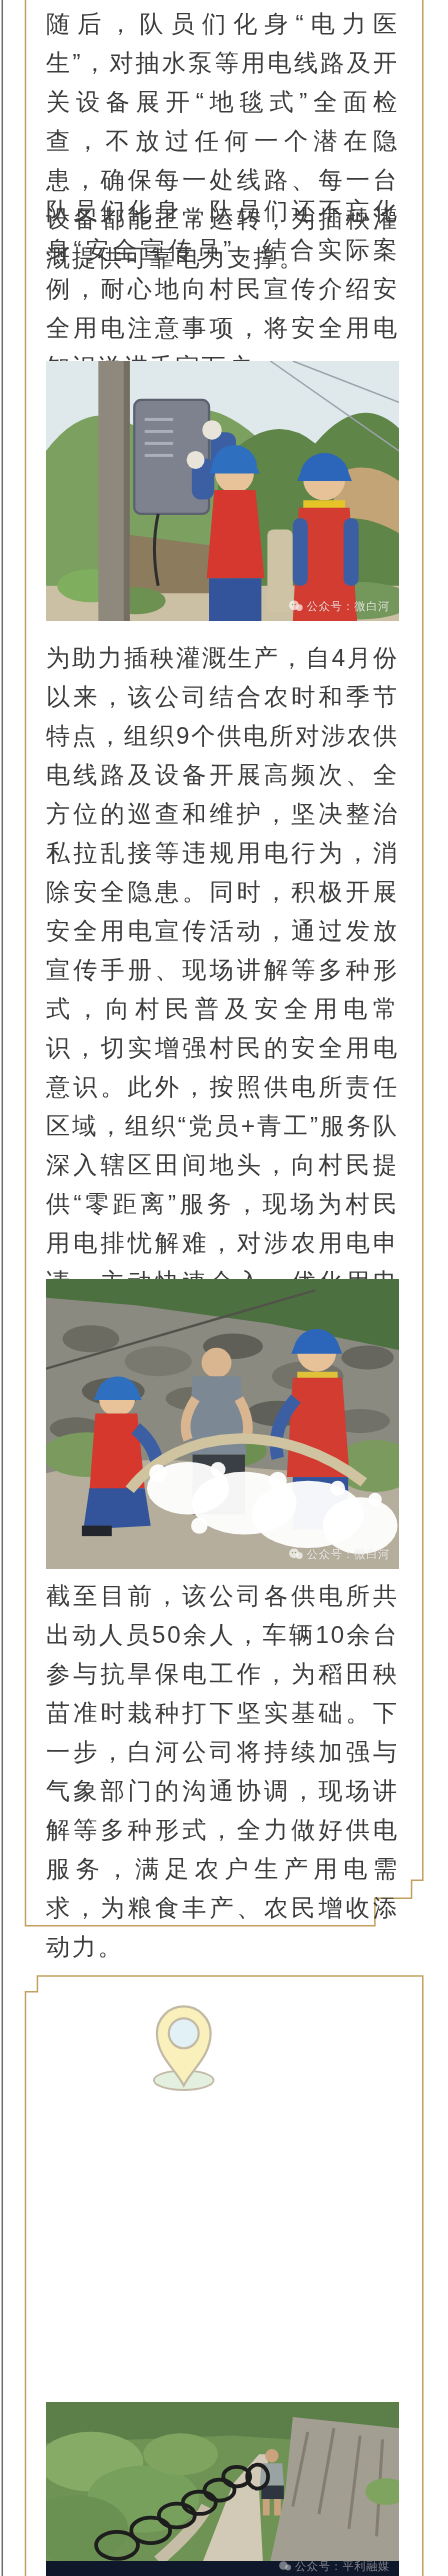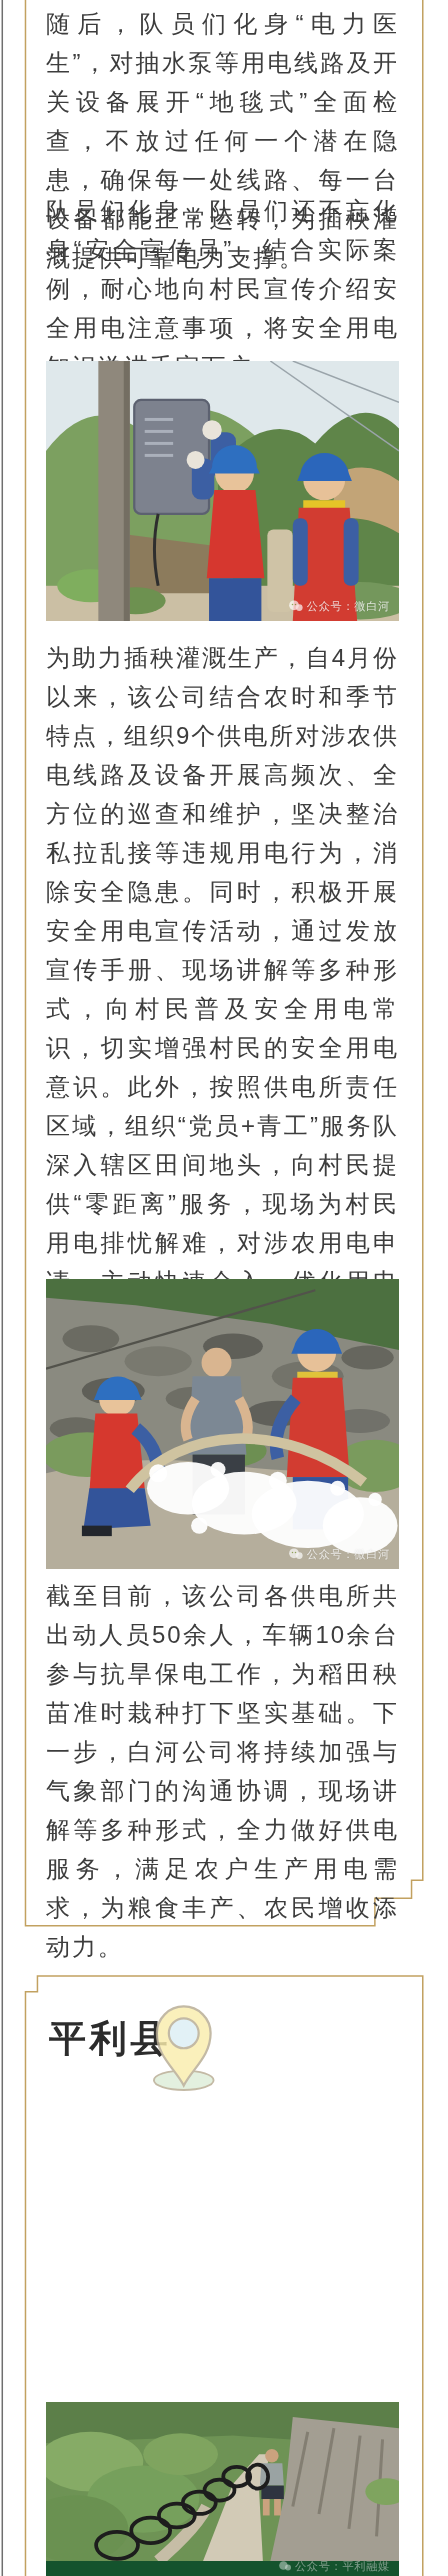"公众号：微白河" .photo { background: #14532d -> #0f172a }
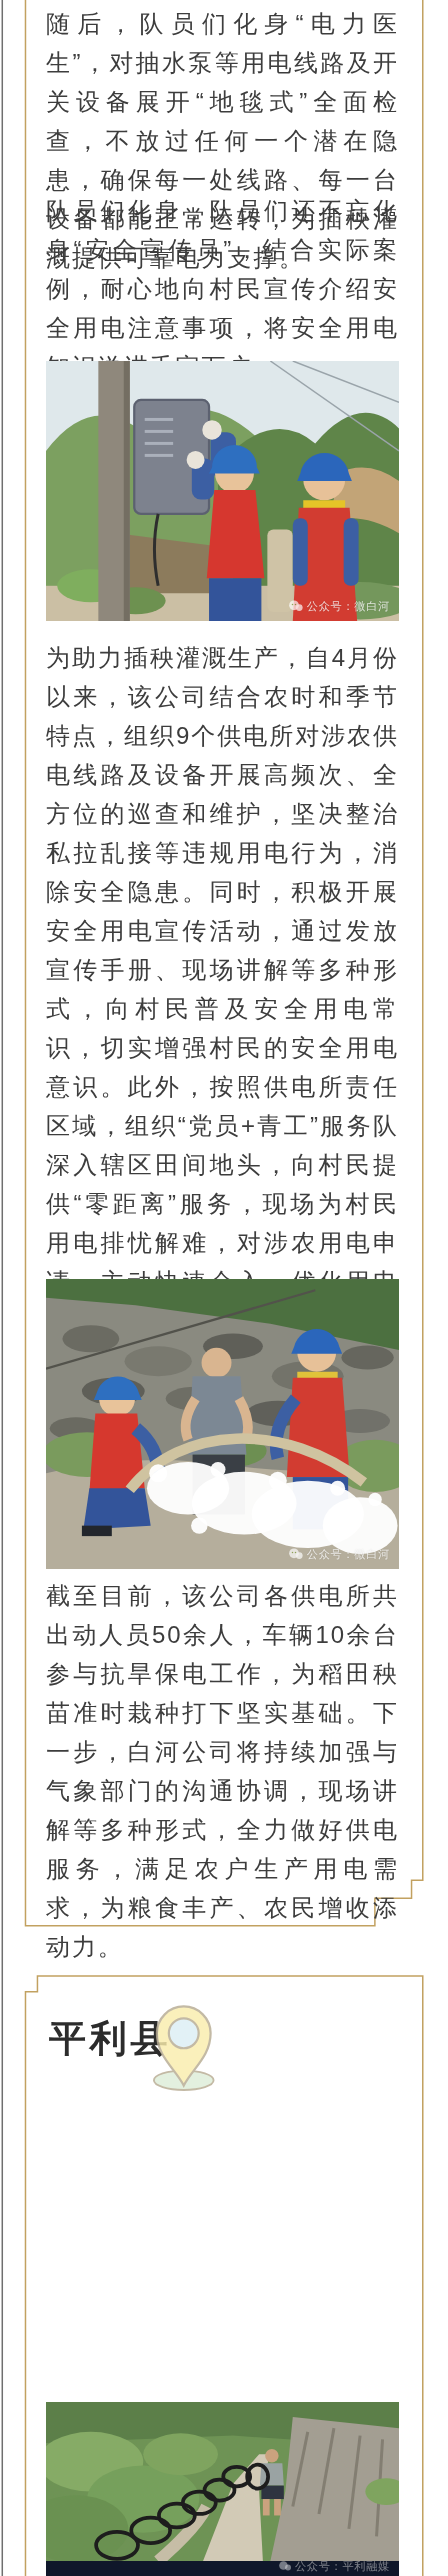"平利县" h2.sec-title { html: <h2>平利县</h2> -> none }
